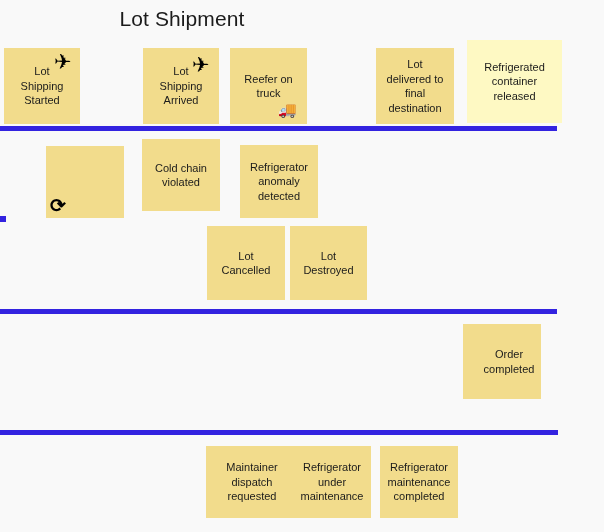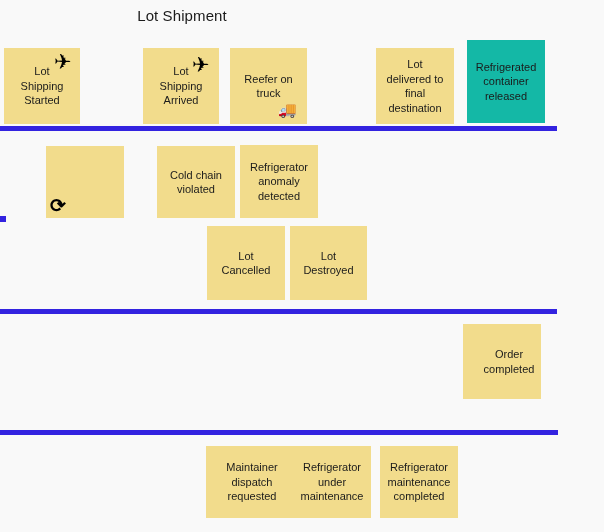"Lot Shipment" .board-title { font-size: 15px -> 21px }
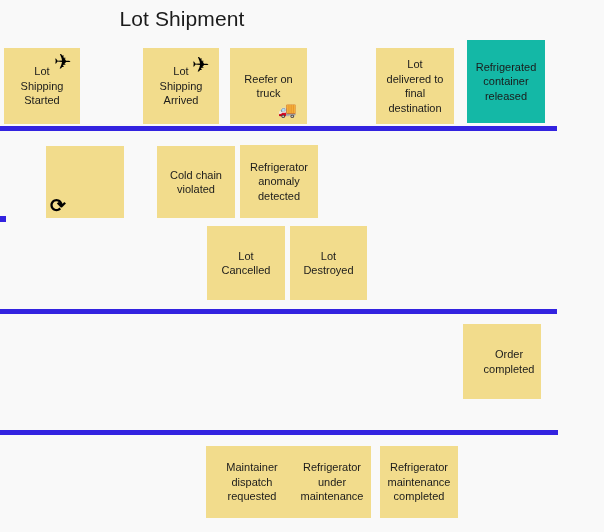"Refrigerated" div.card { background: #14b8a6 -> #fef9c3; width: 78px -> 95px }
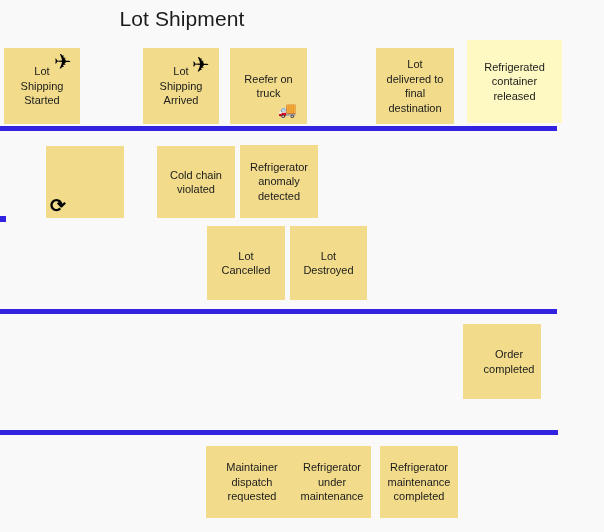"Cold chain" div.card { margin-left: 15px -> none; top: 146px -> 139px }
